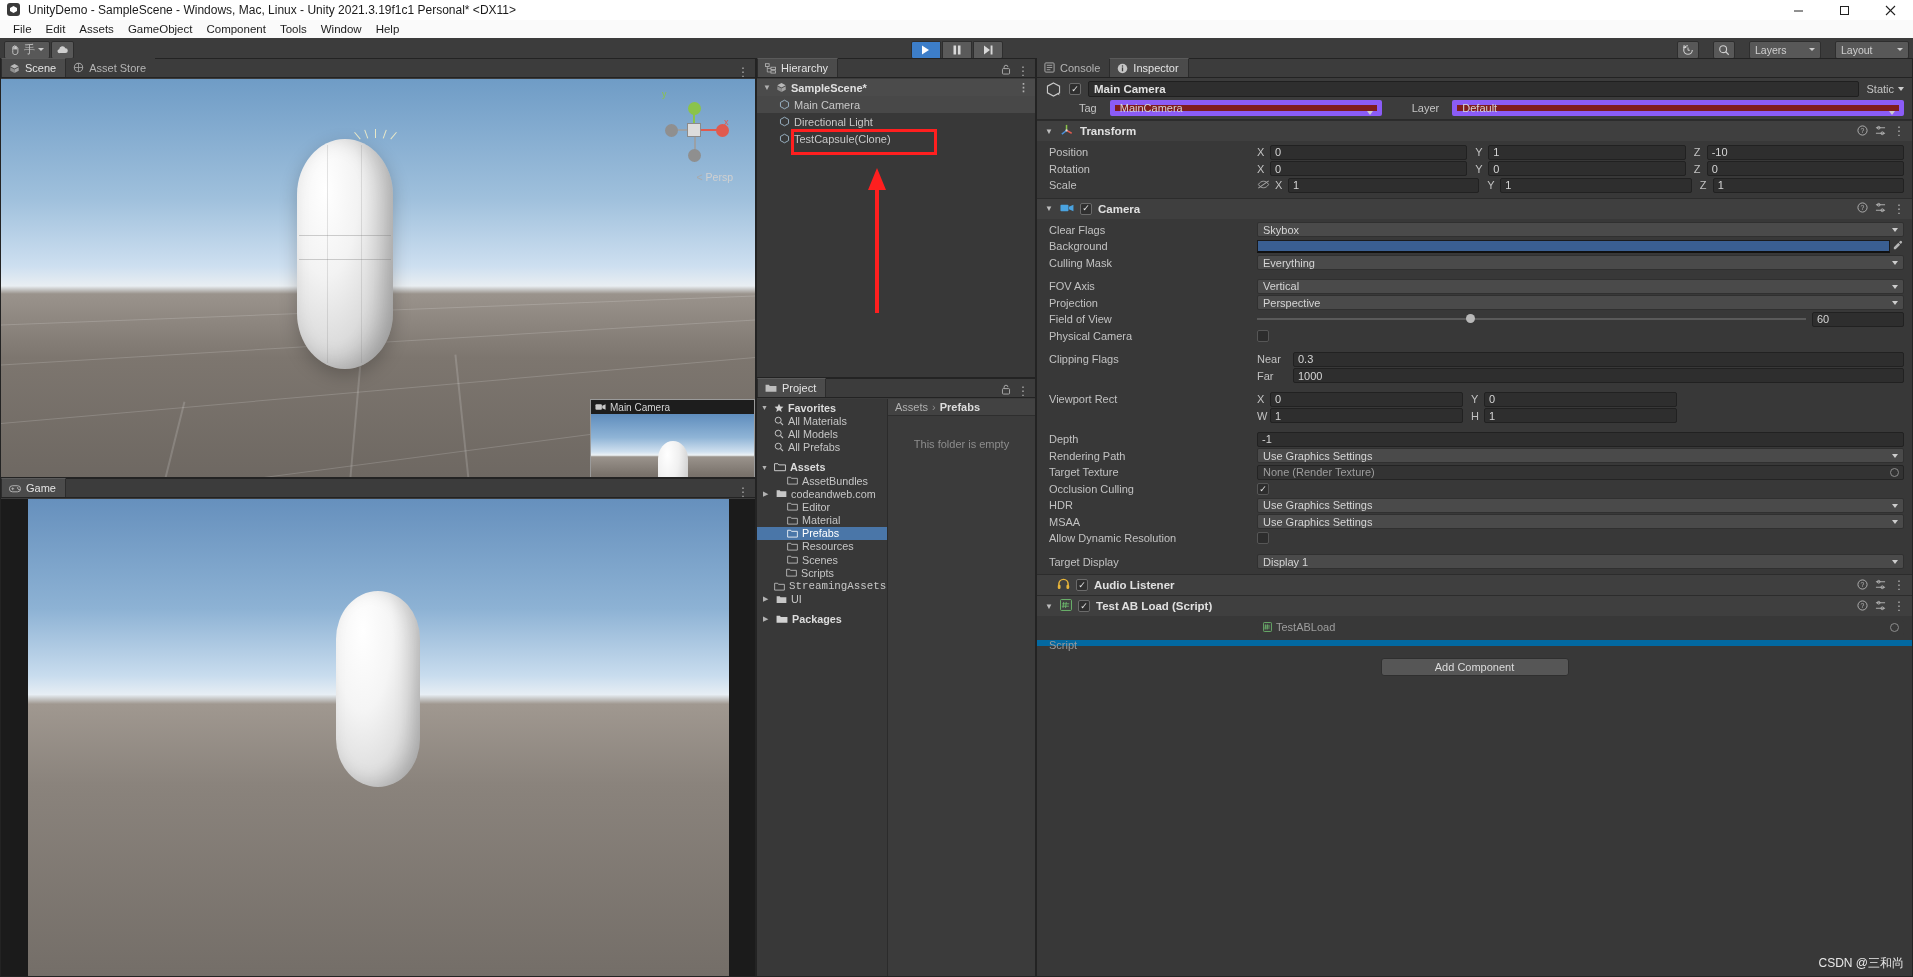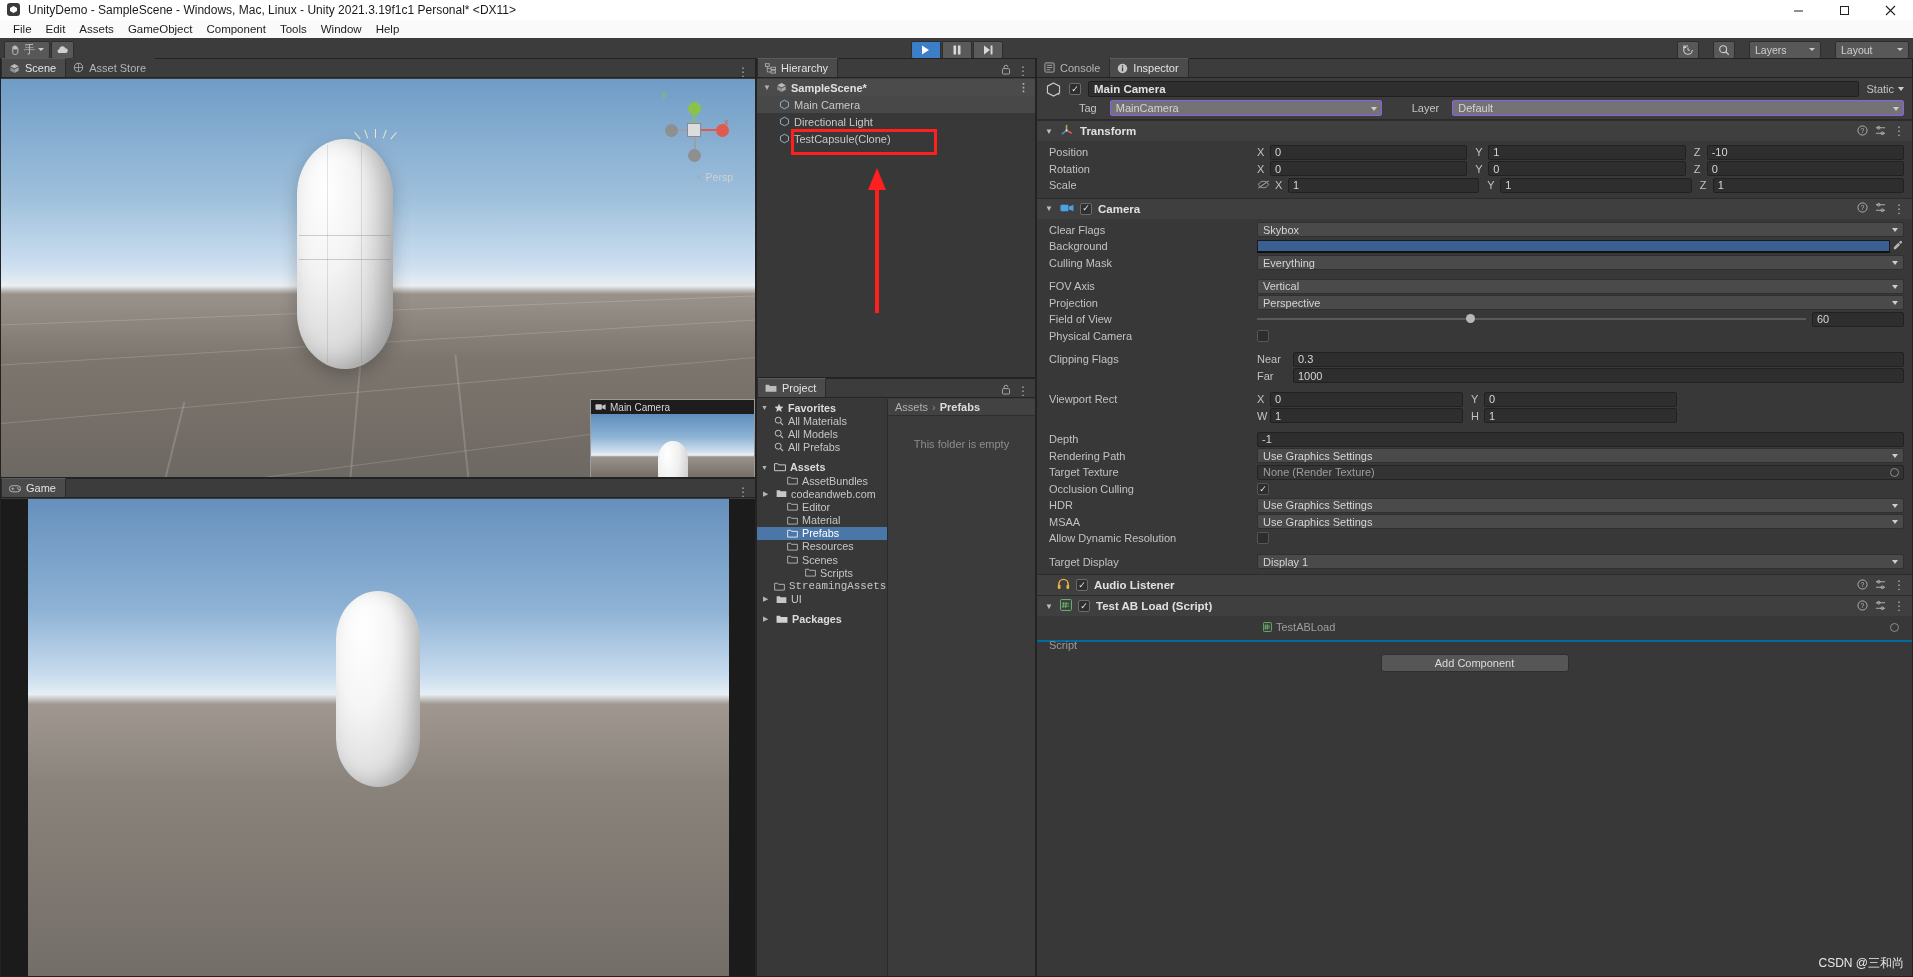"MainCamera" .drop { background: #737373 -> #7f1d1d; border: 1px solid #8b5cf6 -> 5px solid #8b5cf6 }
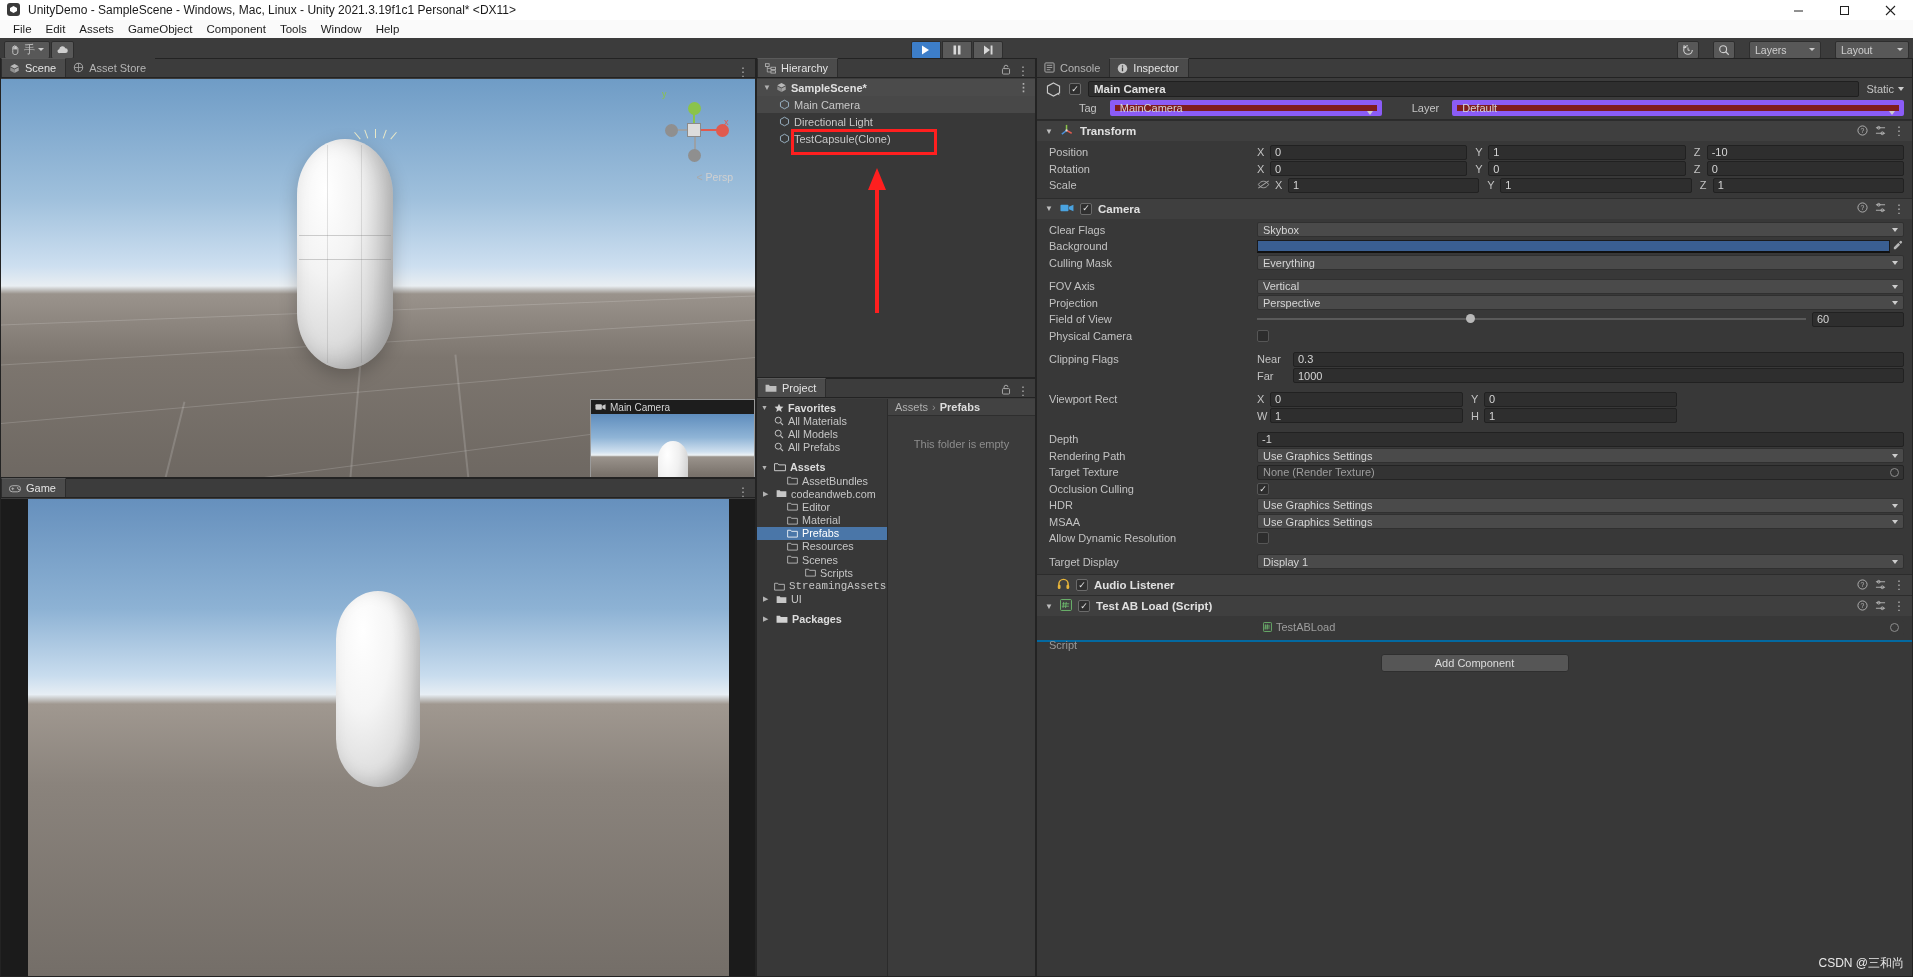"Scripts" div.prow { padding-left: 35px -> 16px }
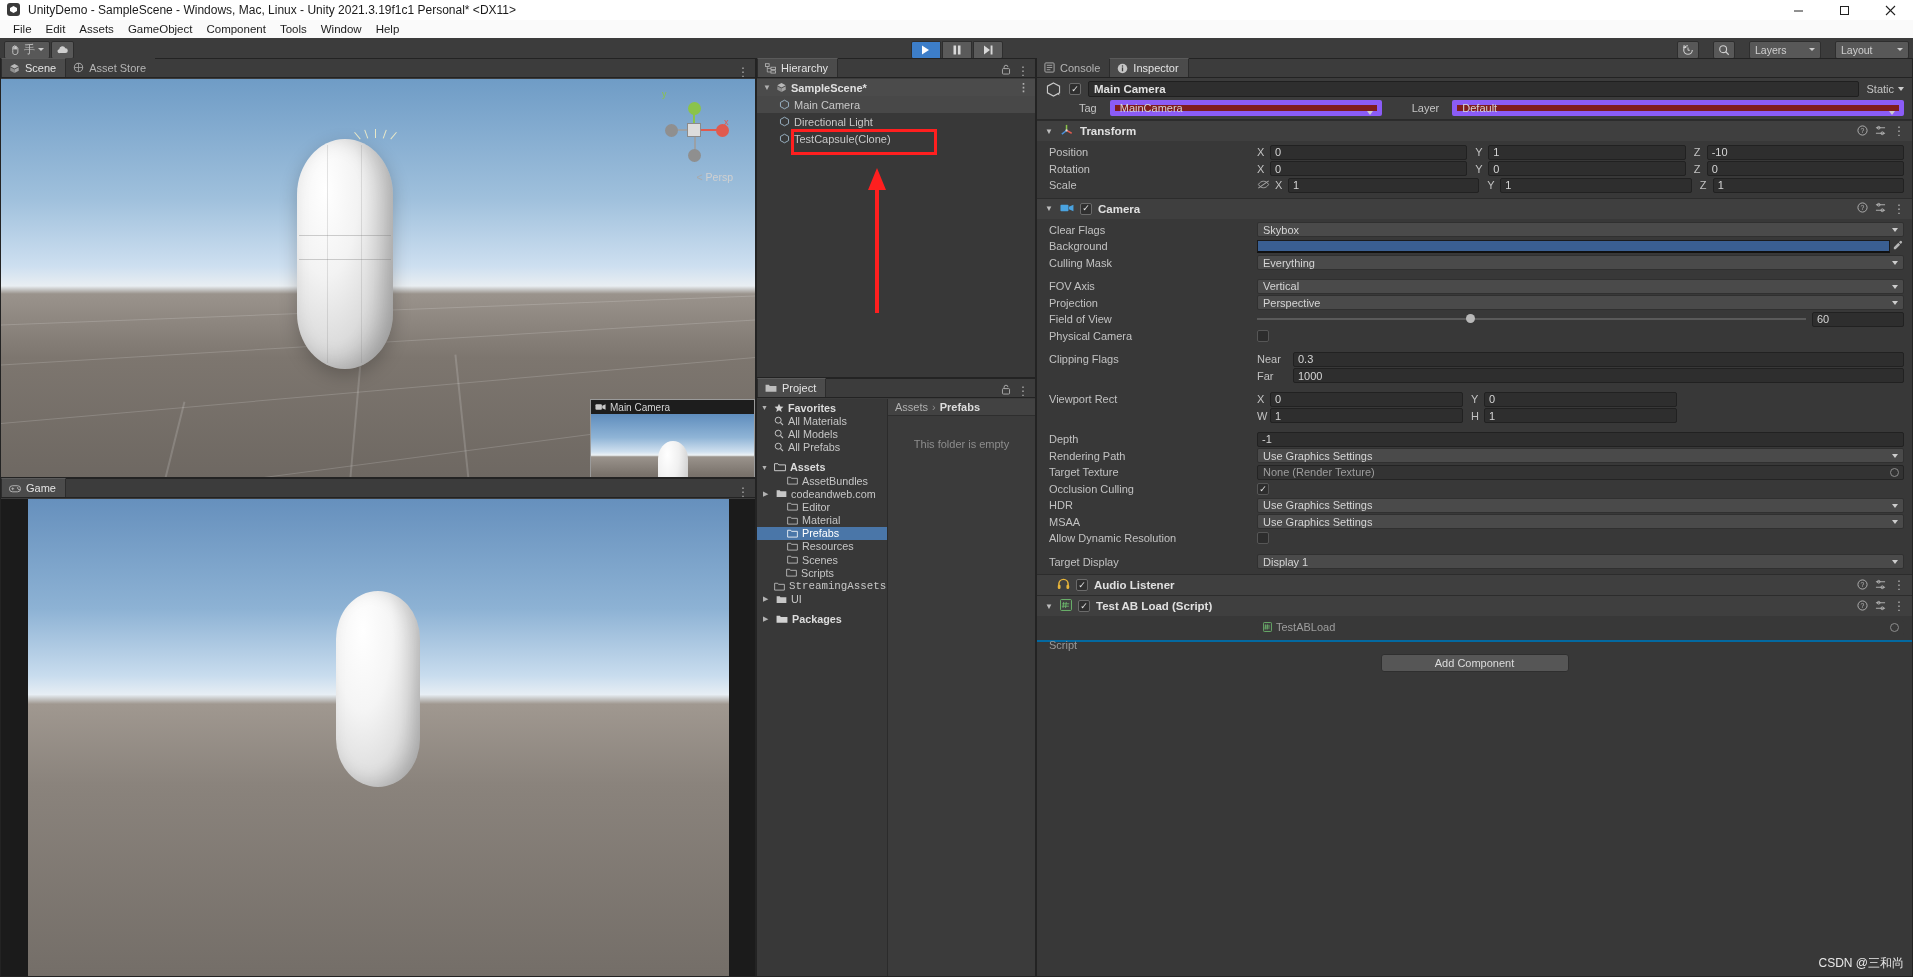"Add Component" div { border-top: 2px solid #0369a1 -> 6px solid #0369a1 }
